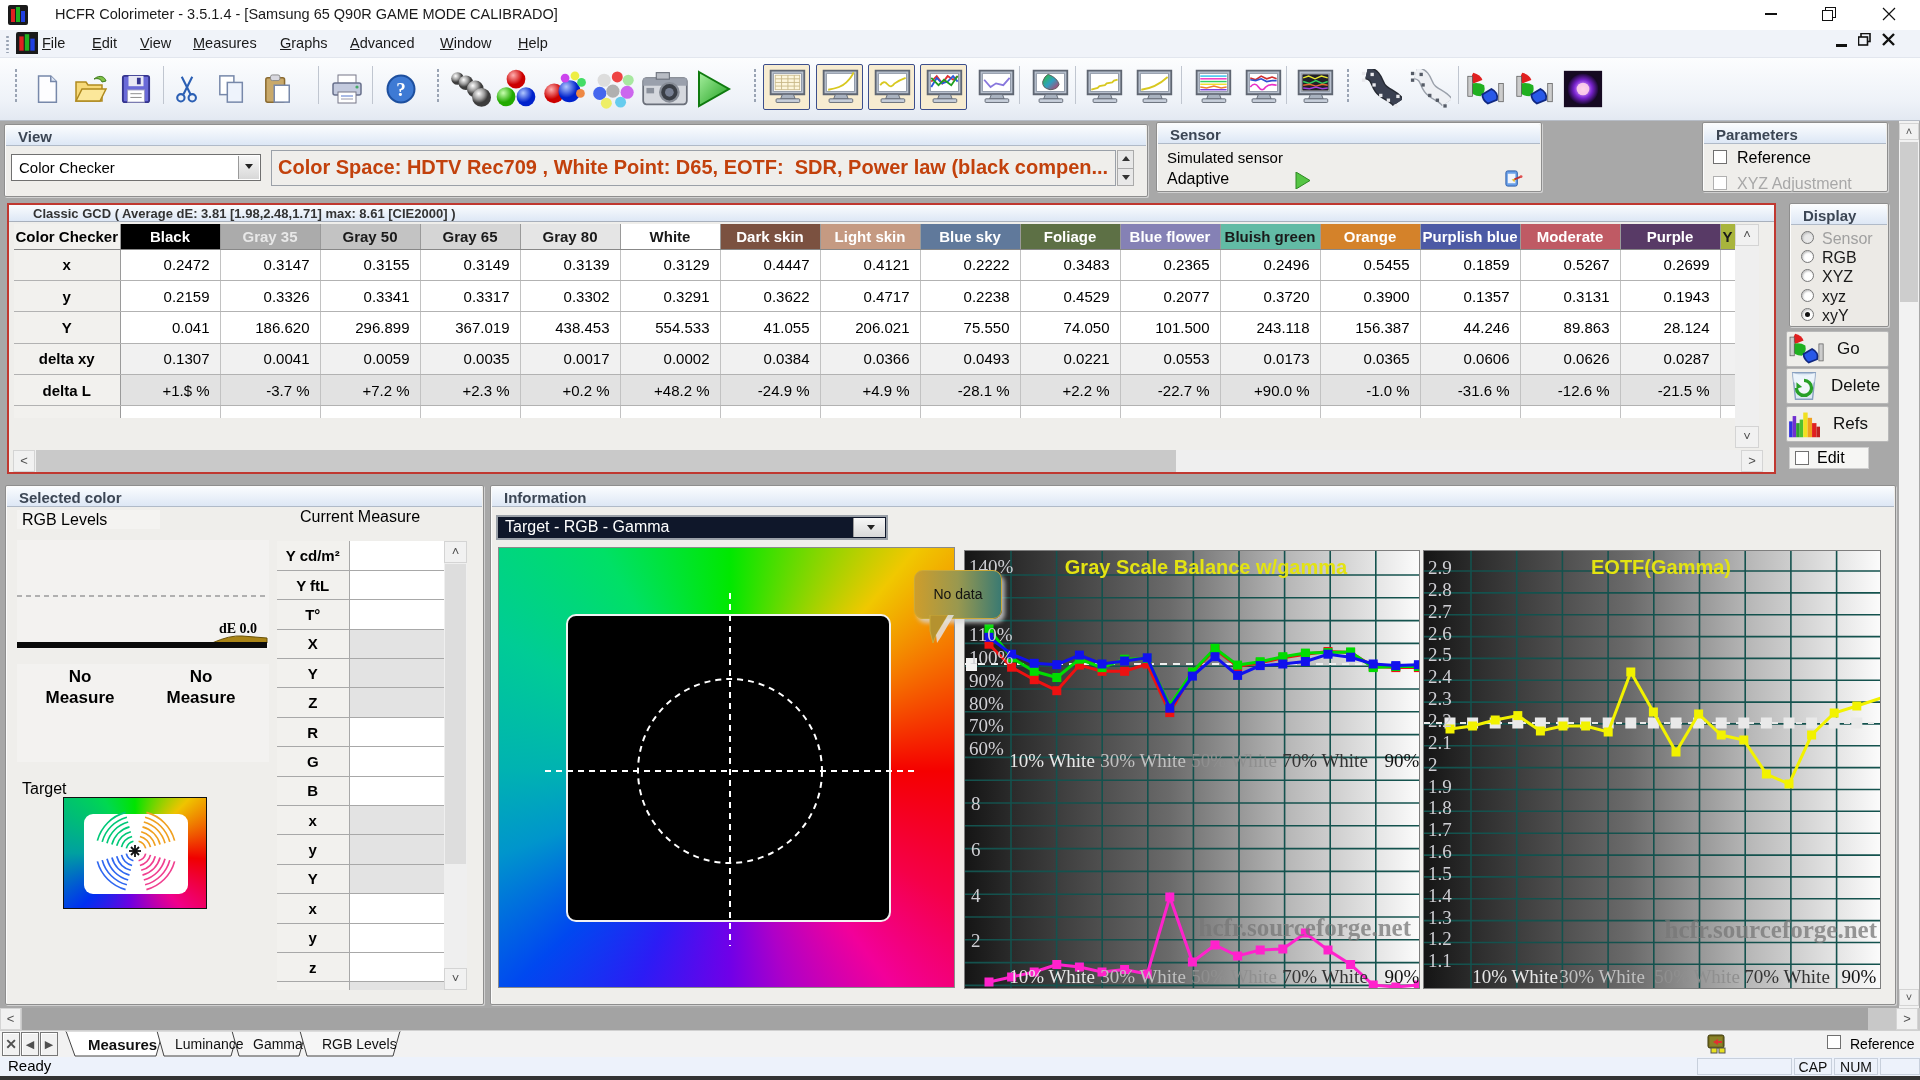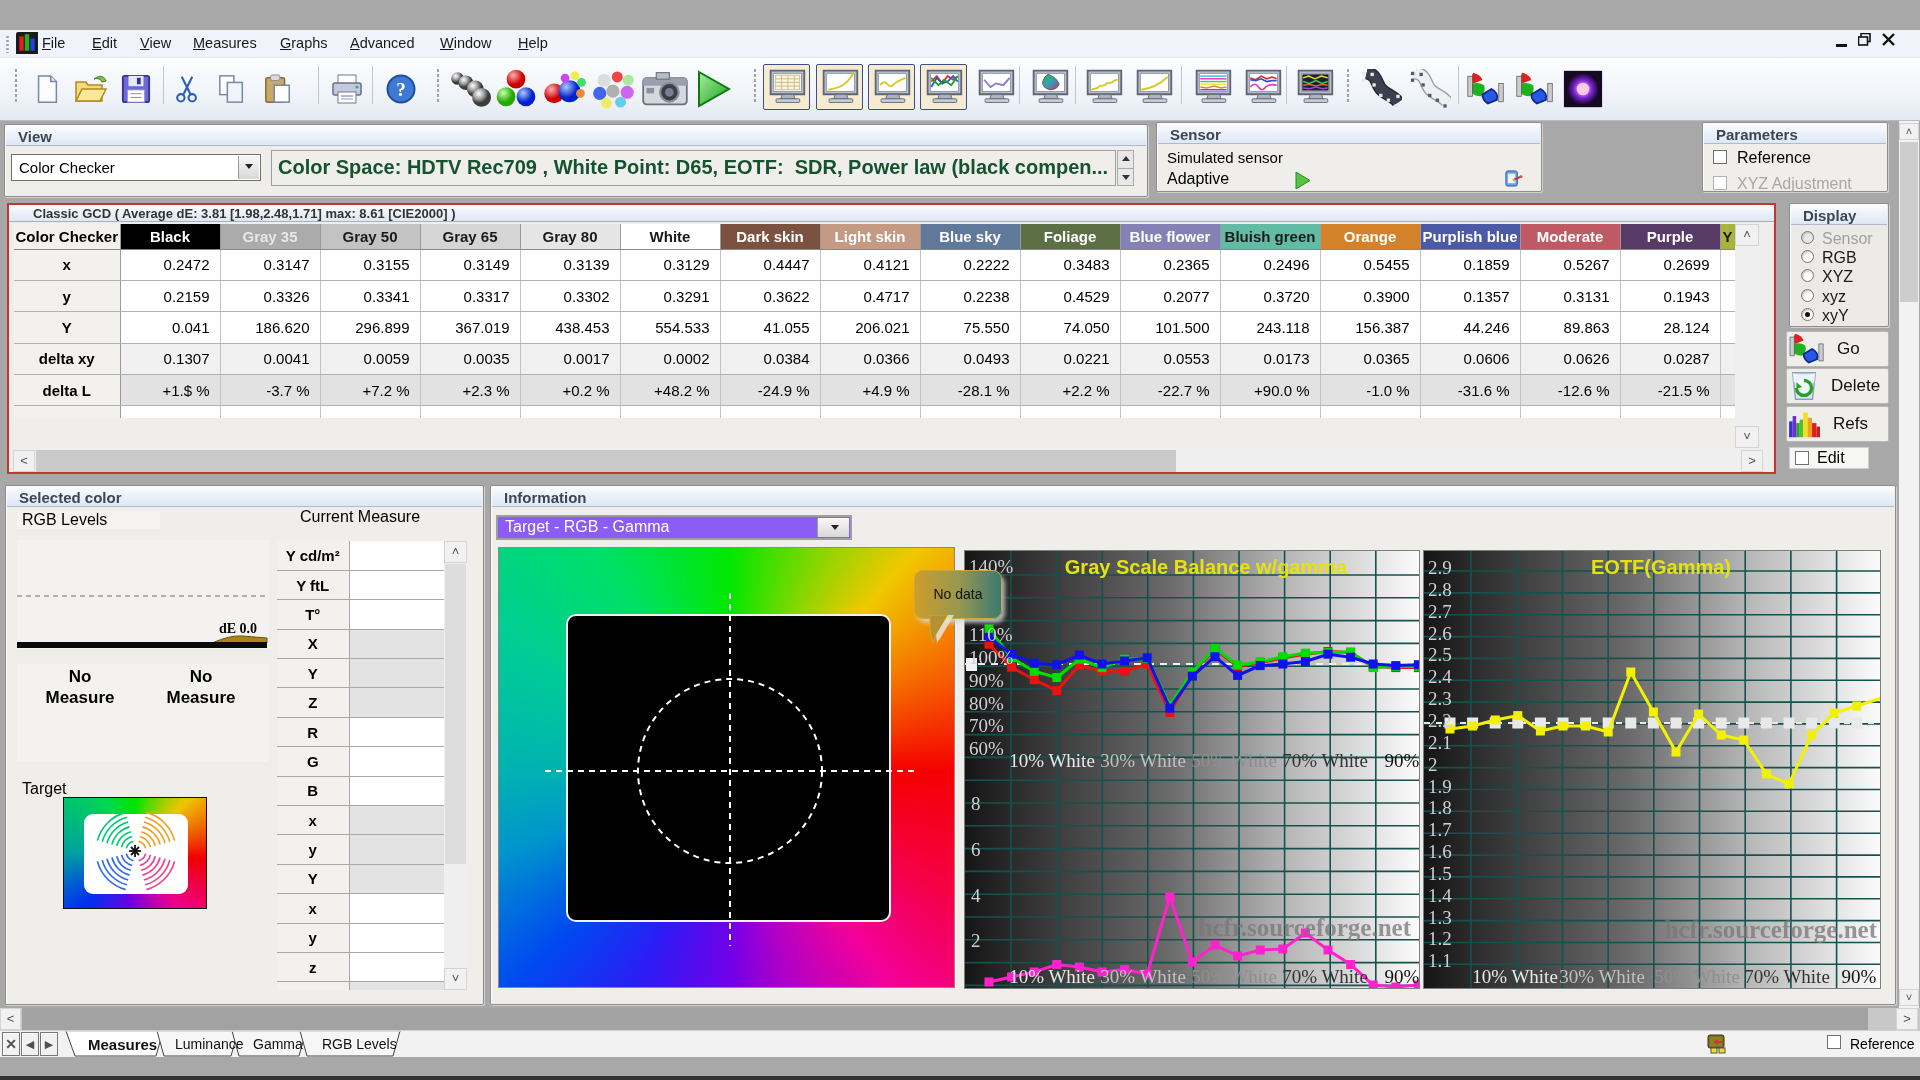"HCFR Colorimeter - 3.5.1.4 -" div.titlebar { html: none -> <div> <div><svg> <rect></rect> <rect></rect> <rect></rect> <rect></rect> </svg></div> <div>HCFR Colorimeter - 3.5.1.4 - [Samsung 65 Q90R GAME MODE CALIBRADO]</div> <div></div> <svg> <rect></rect> <rect></rect> </svg> <svg> <path></path> </svg> </div> }
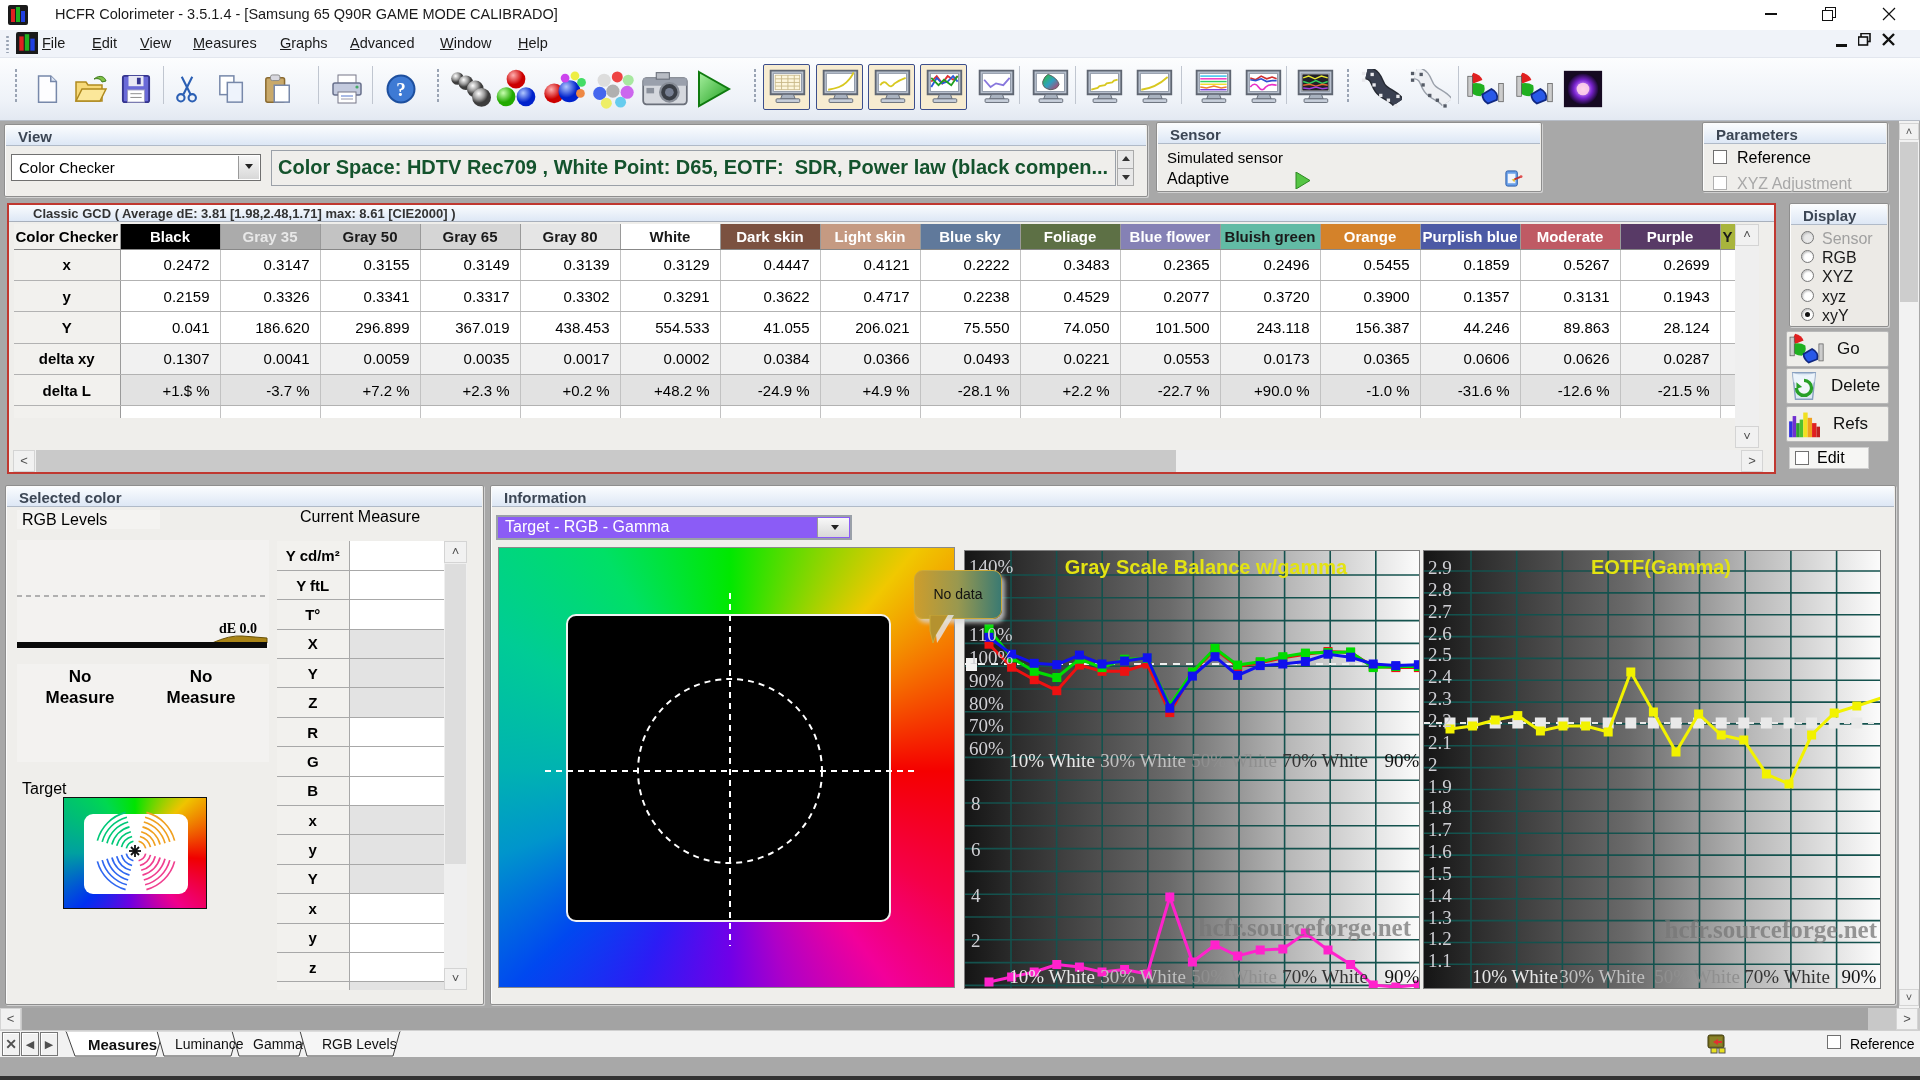"Color Space: HDTV Rec709 ," div { color: #14532d -> #c2410c }
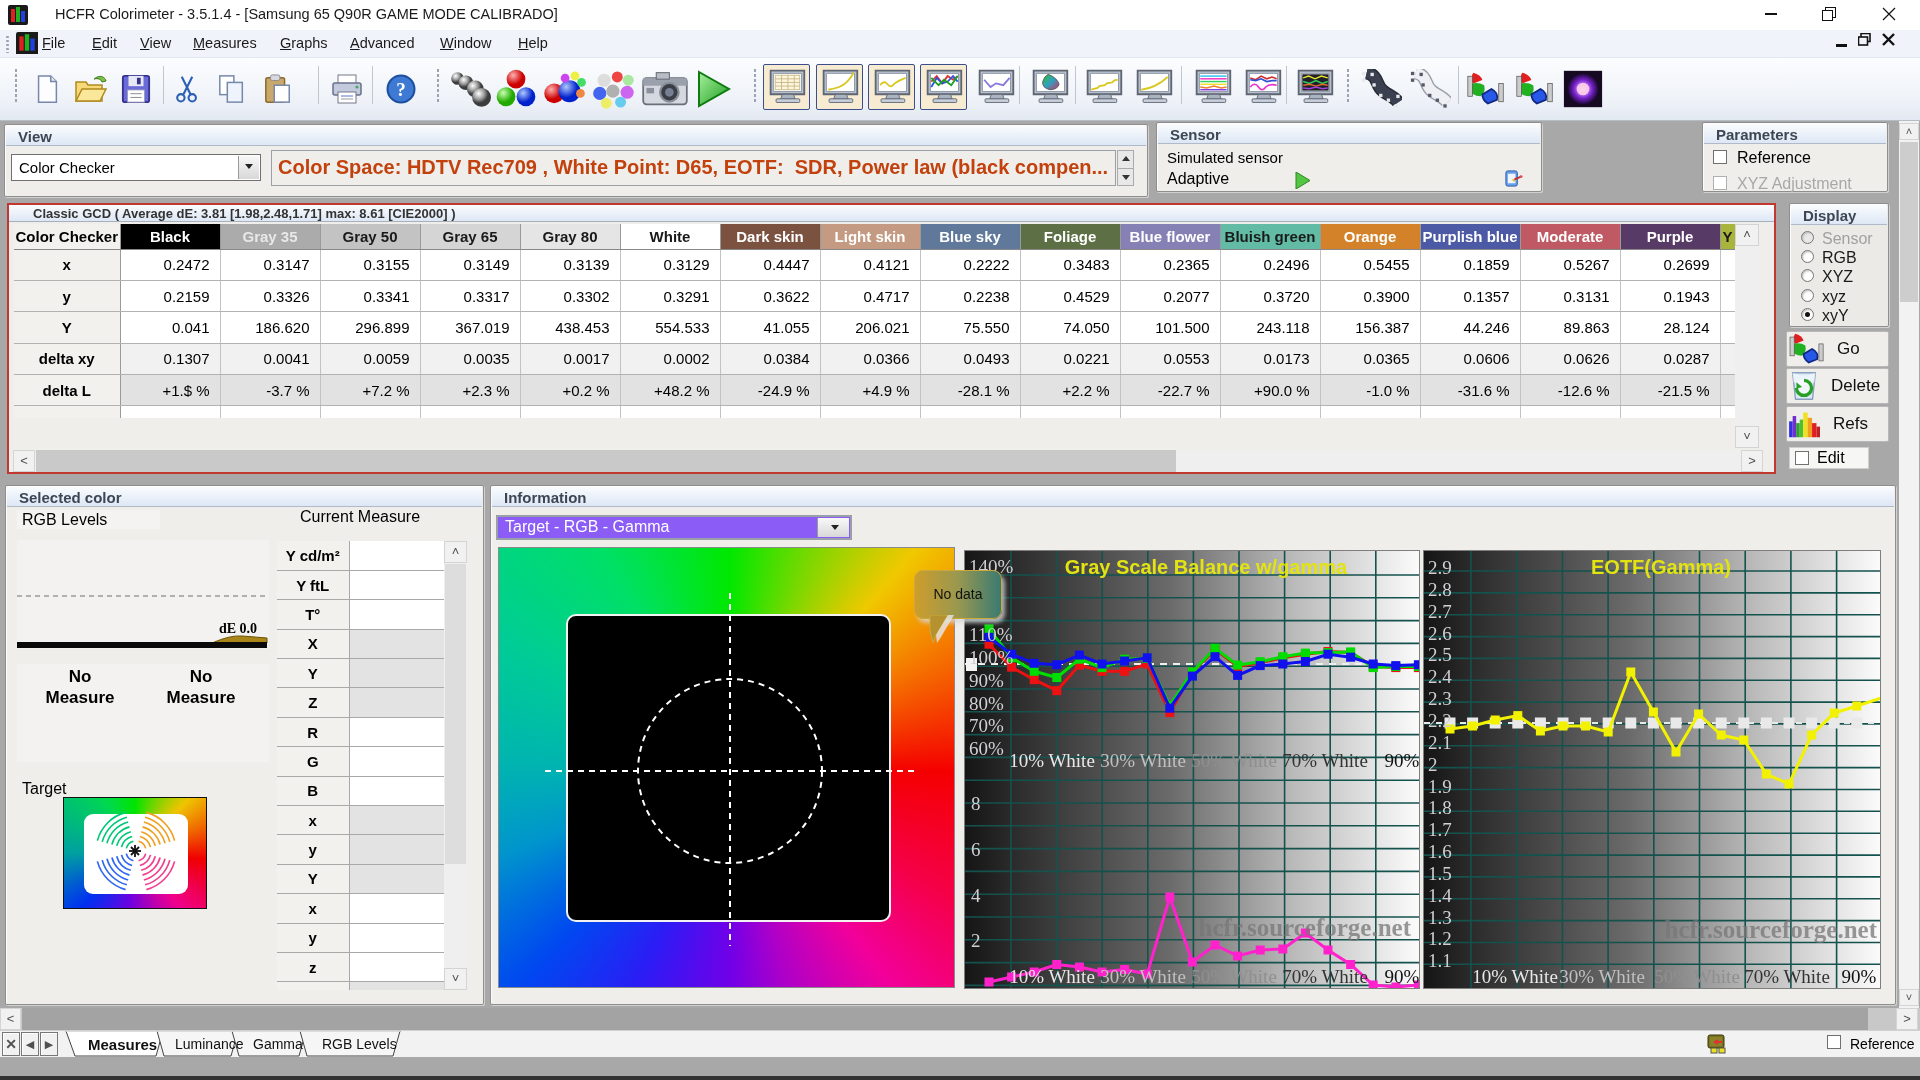"Target - RGB - Gamma" div.combo { background: #8b5cf6 -> #0f172a; width: 356px -> 392px }
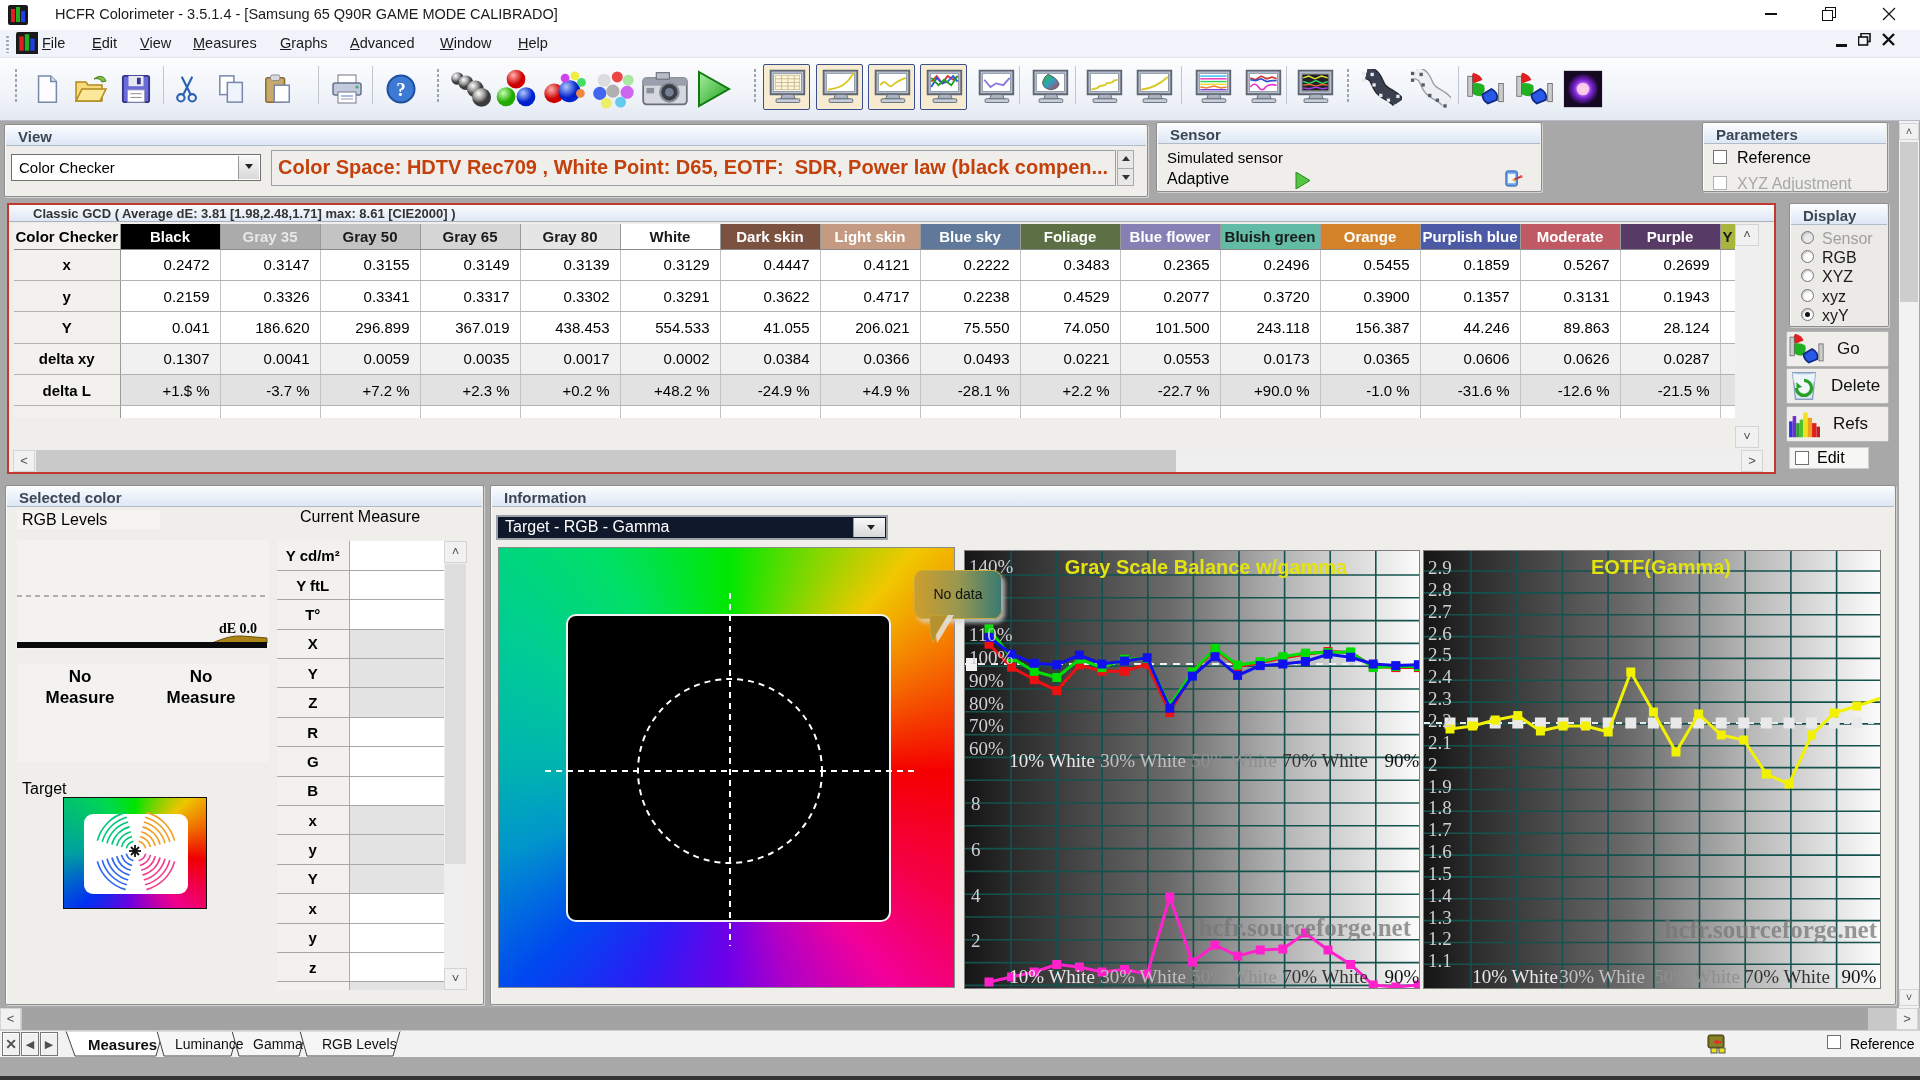"Ready" div.statusbar { html: none -> <div> <div>Ready</div> <div></div> <div>CAP</div> <div>NUM</div> <div></div> </div> }
